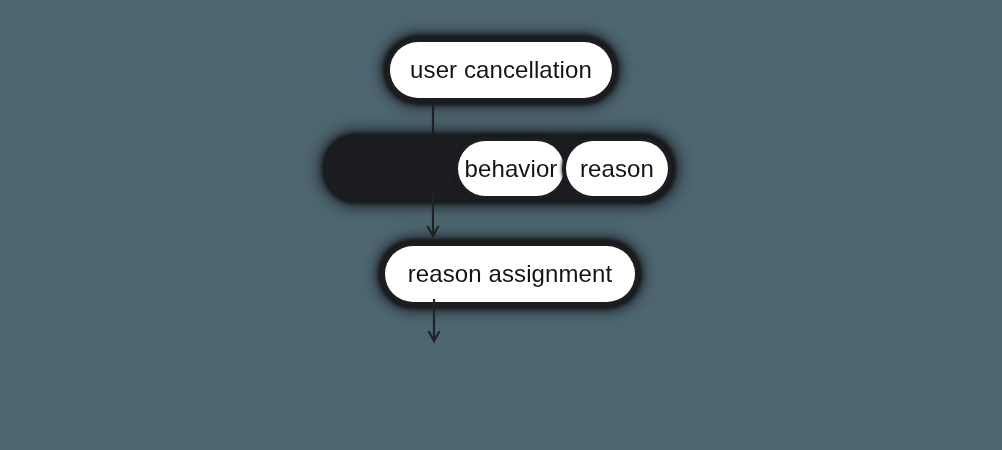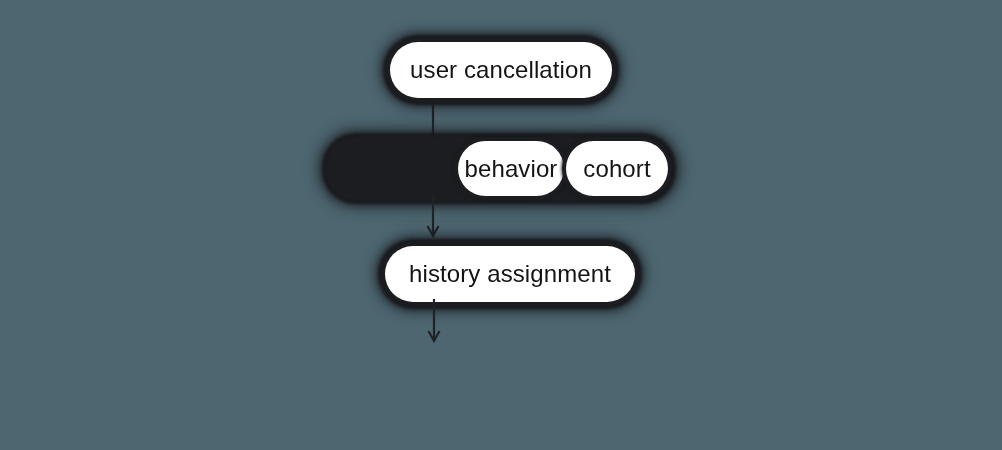"cohort" span { text: cohort -> reason }
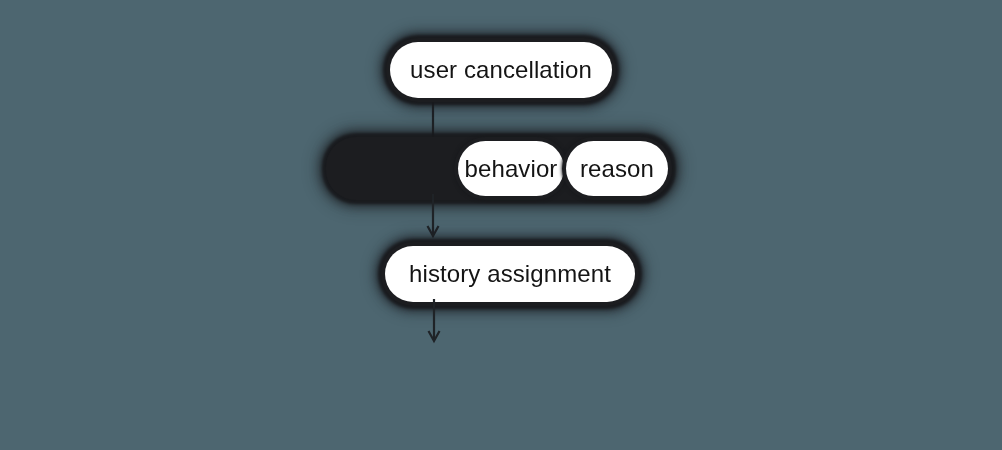"history assignment" span { text: history -> reason }
